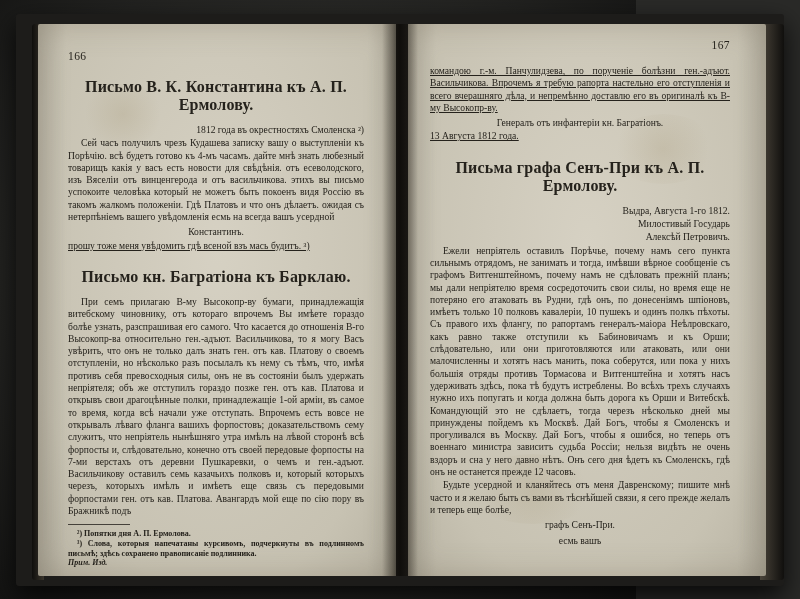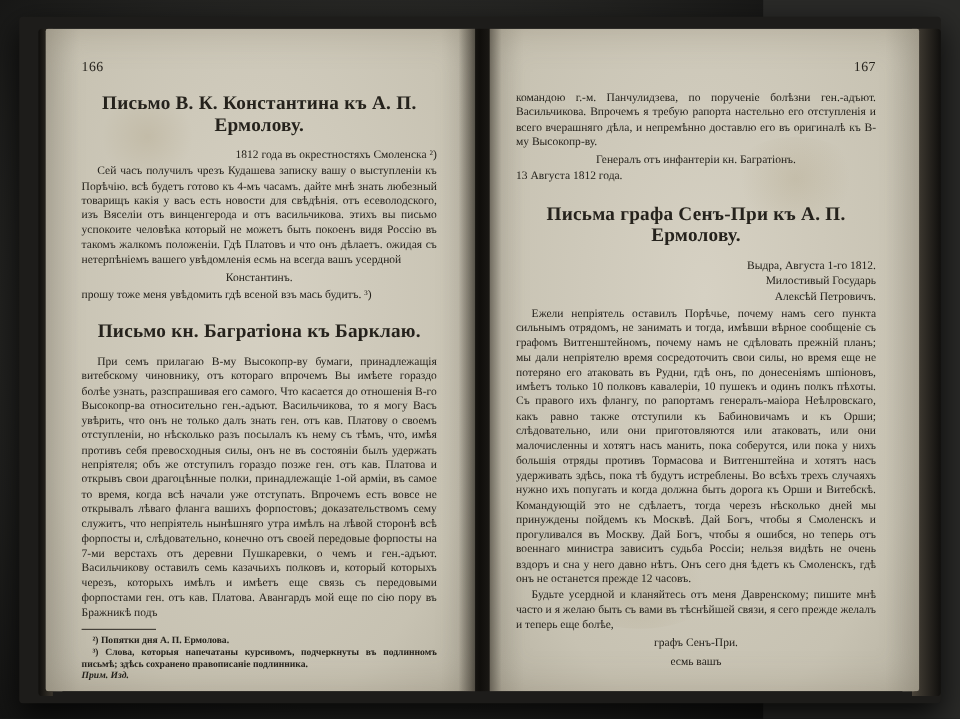"167" .col.right { top: 36px -> 25px }
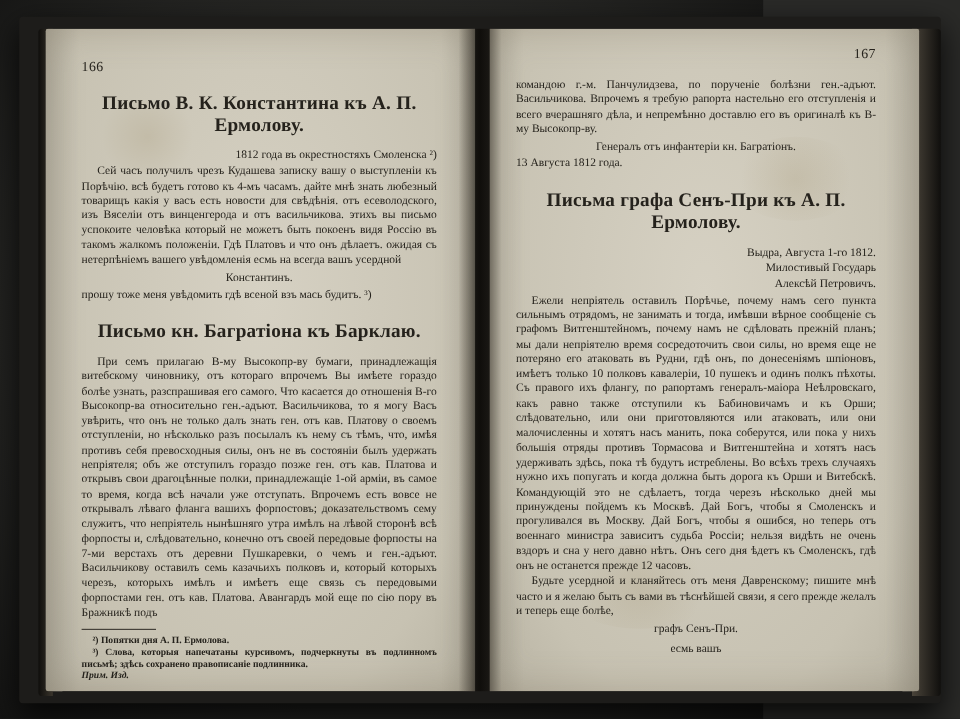"командою г.-м. Панчулидзева, по" p.noind { text-decoration: none -> underline }
